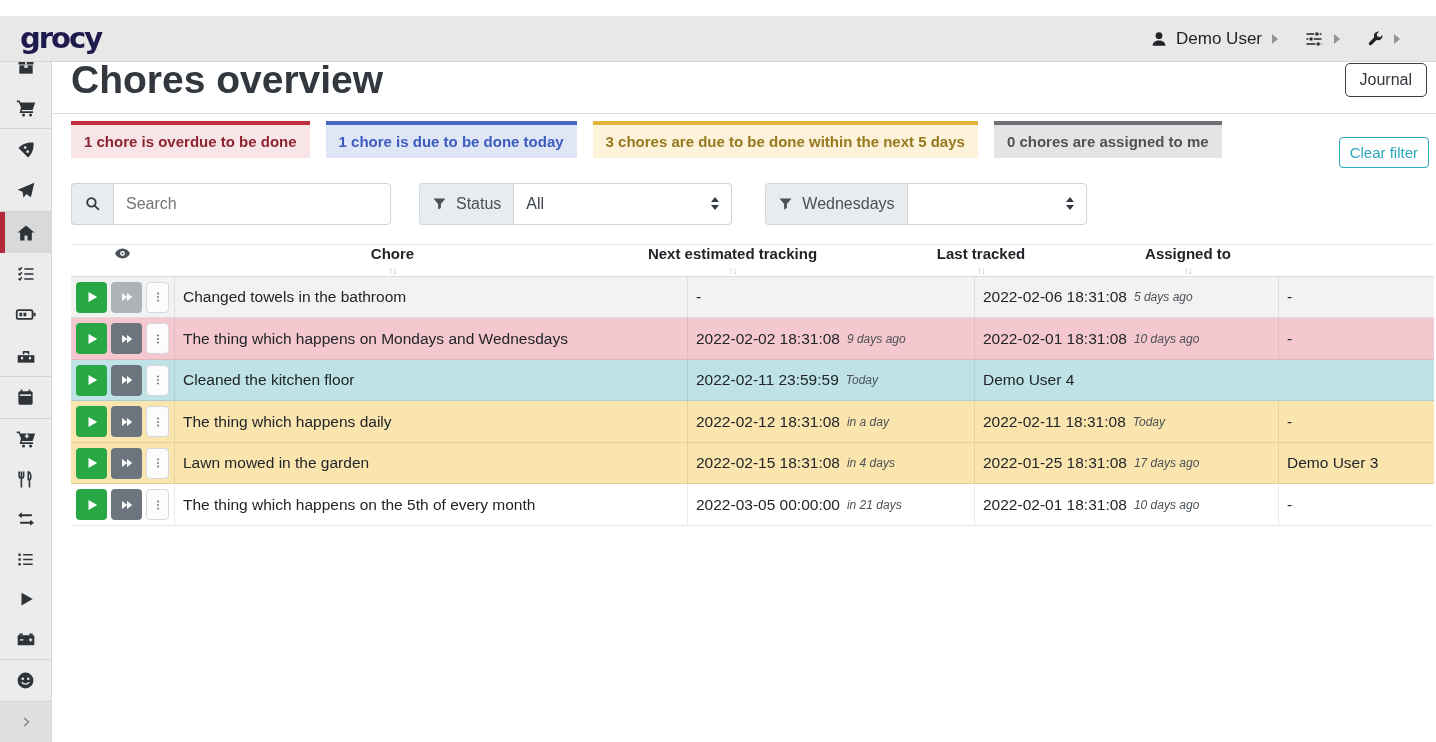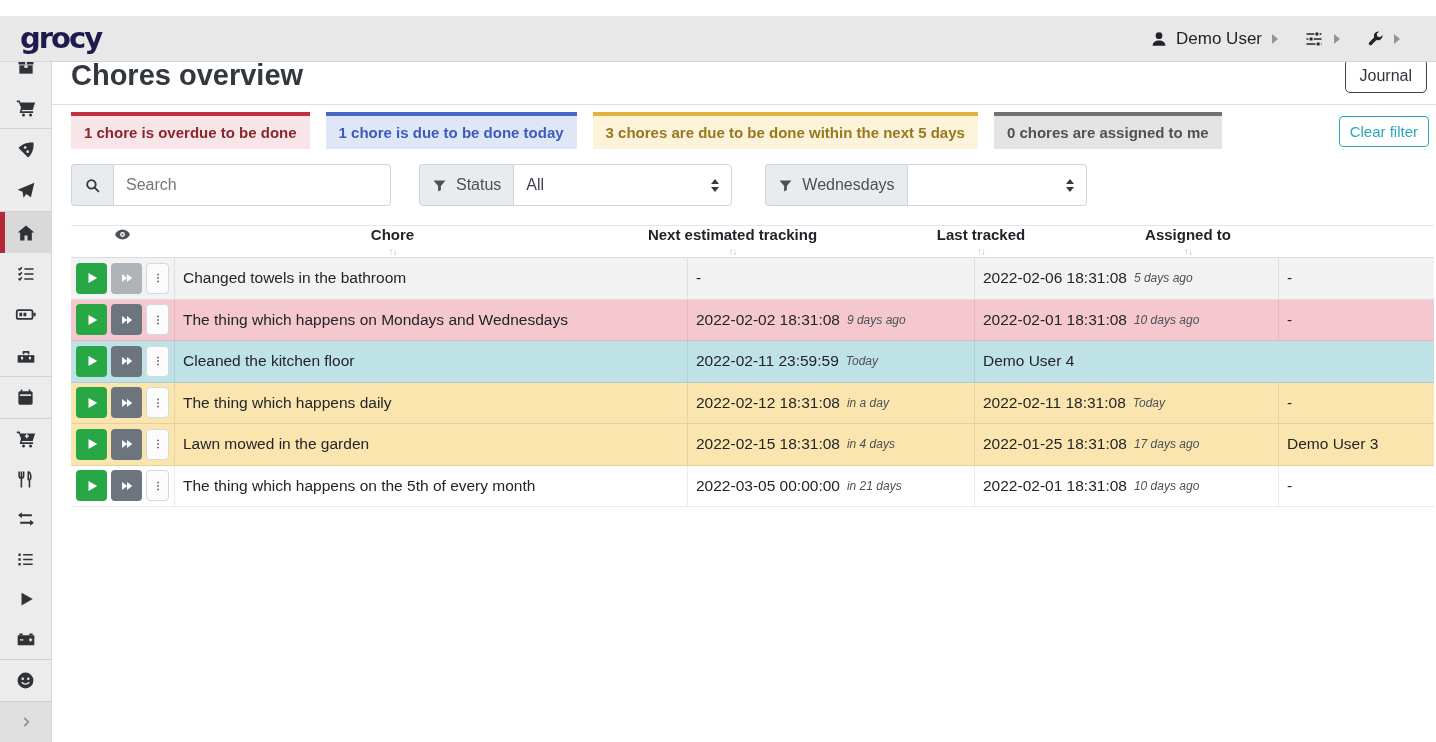"Chores overview" .page-title { font-size: 29px -> 39px }
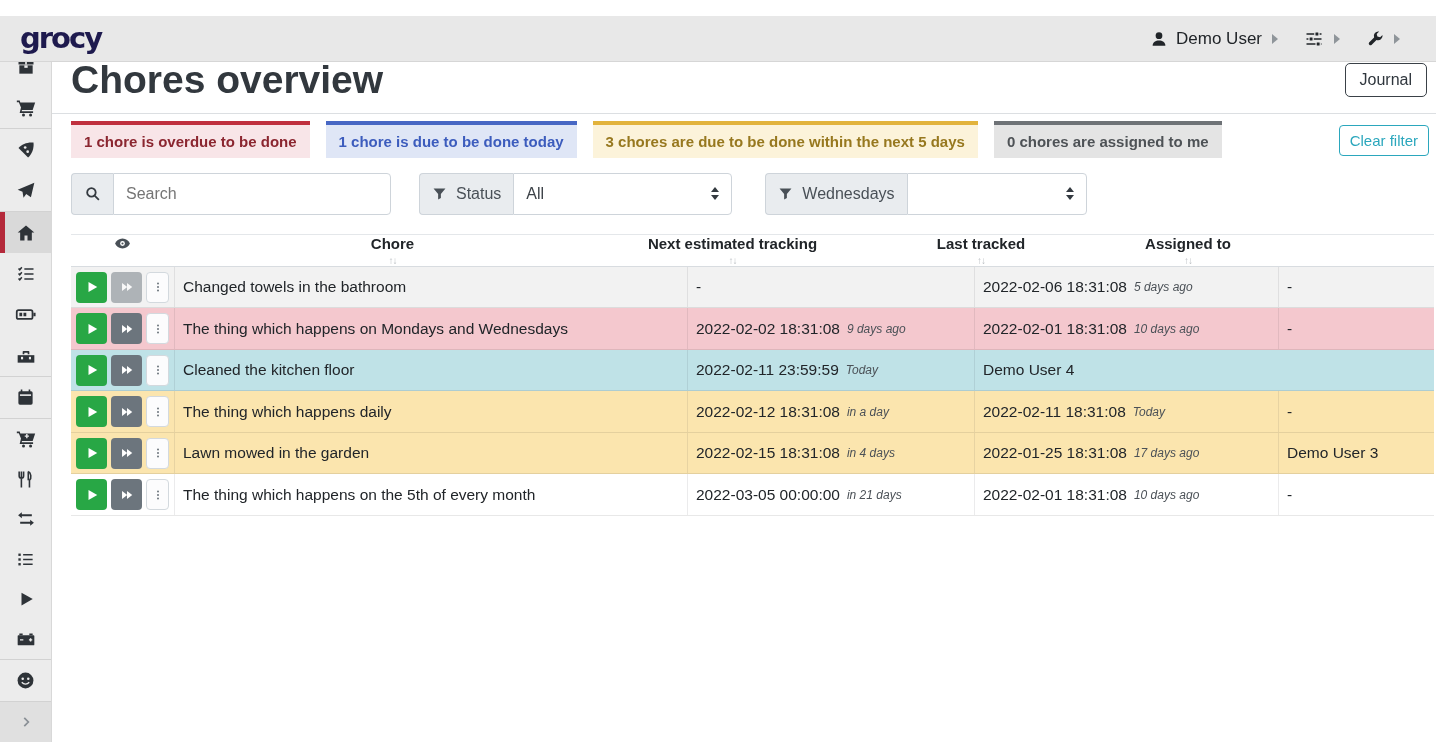"Clear filter" .clear-filter { margin-top: 4px -> 16px }
